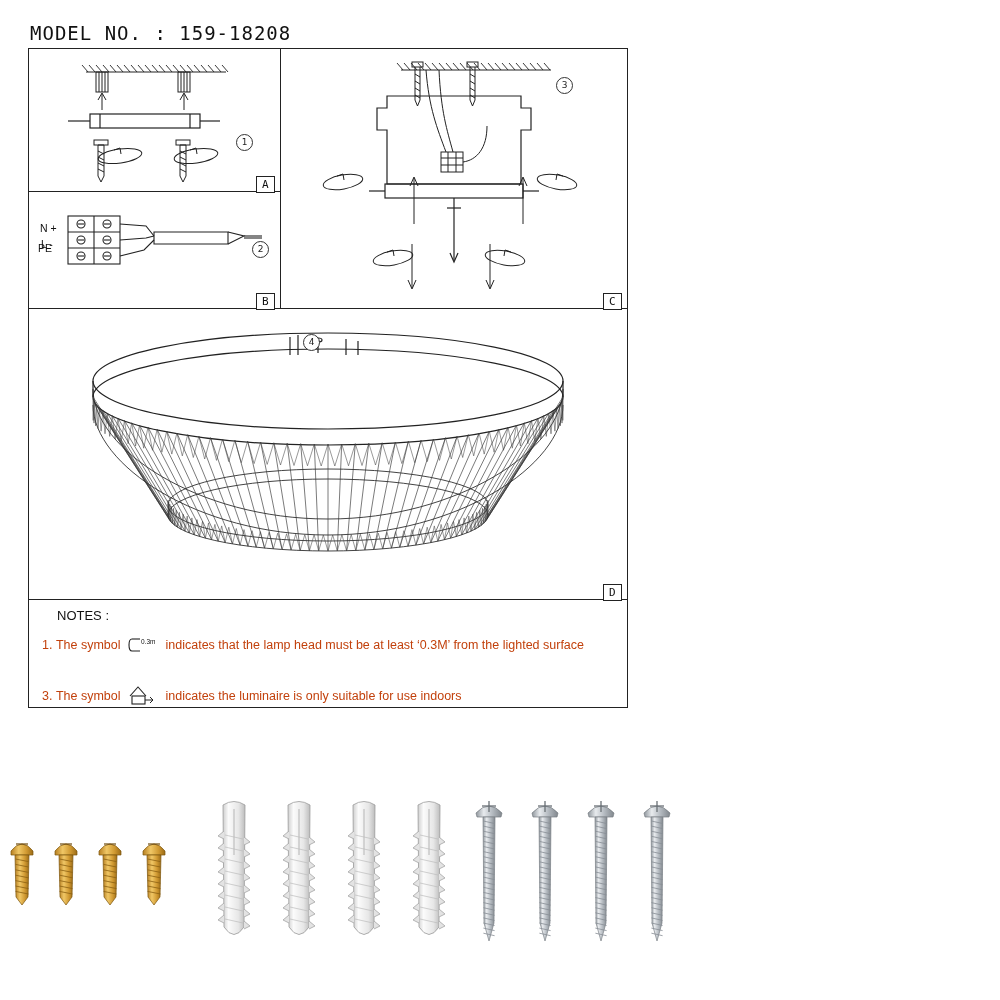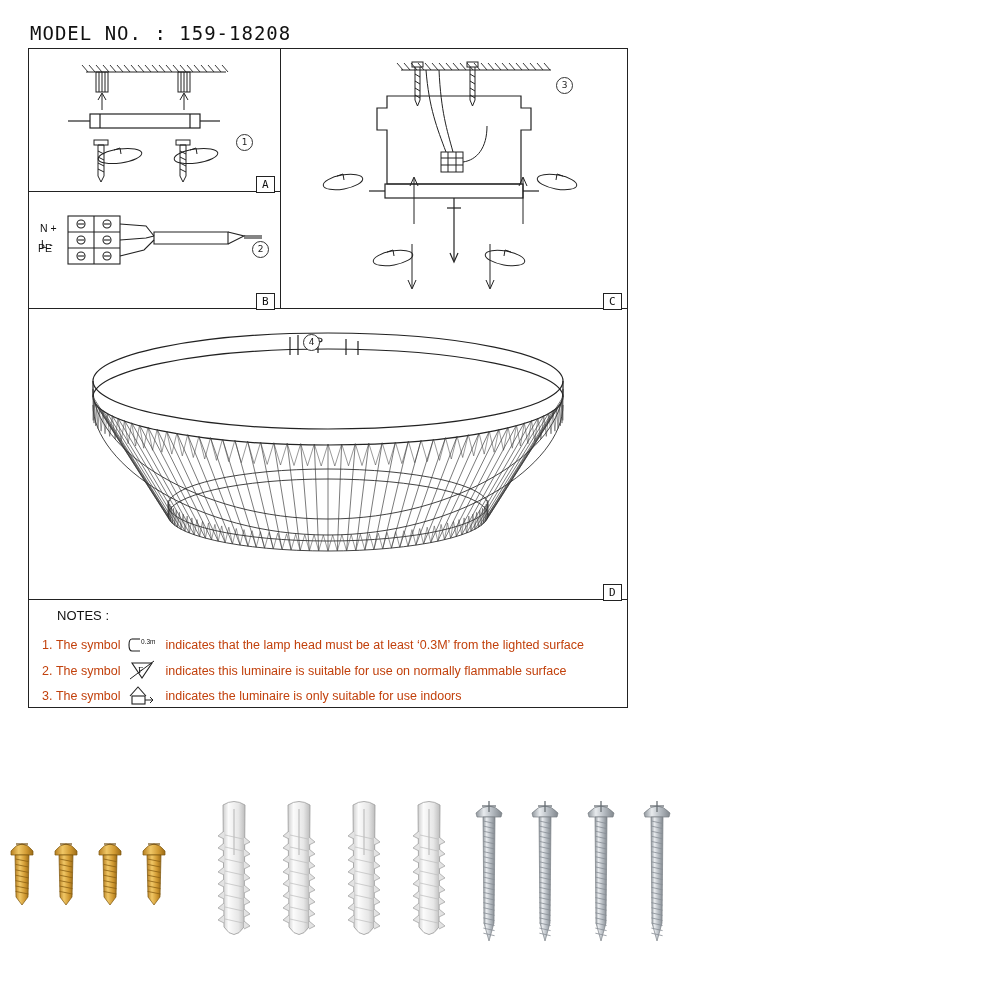"2. The symbol" div.note-line { html: <div> <span>2.</span> <span>The symbol</span> <span> <svg> <polygon></polygon> <text>F</text> <line></line> </svg> </span> <span>indicates this luminaire is suitable for use on normally flammable surface</span> </div> -> none }
